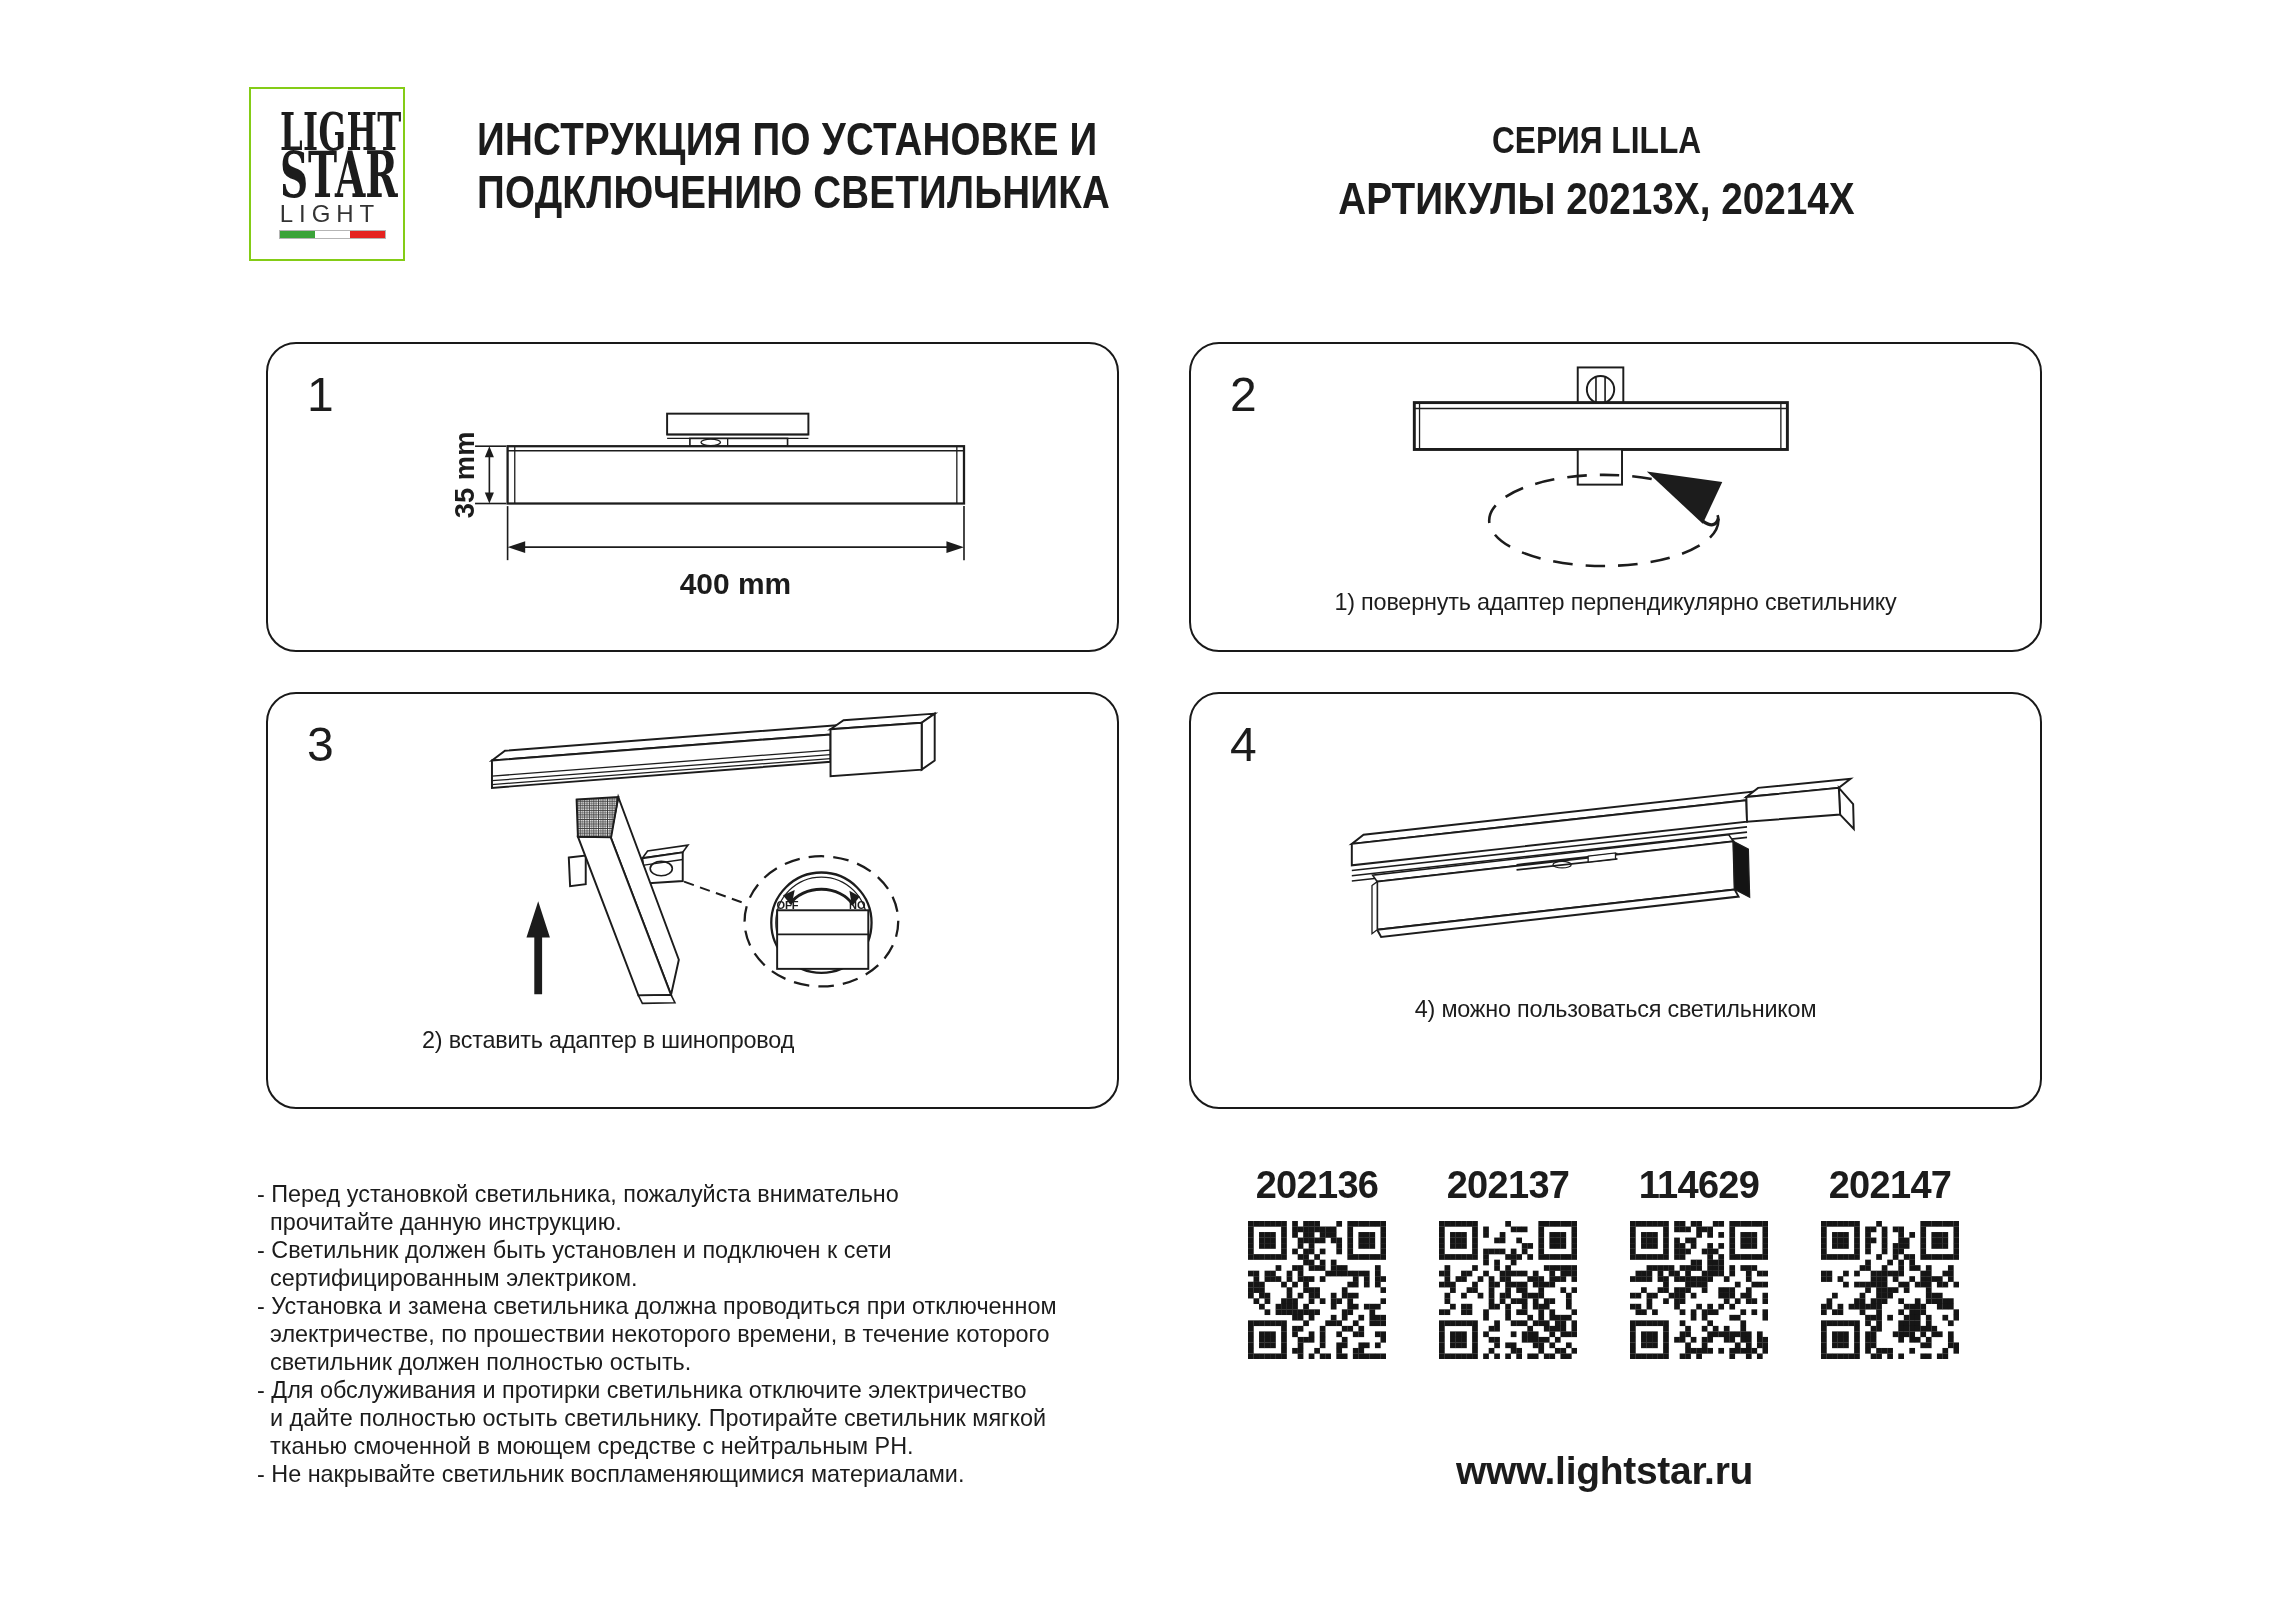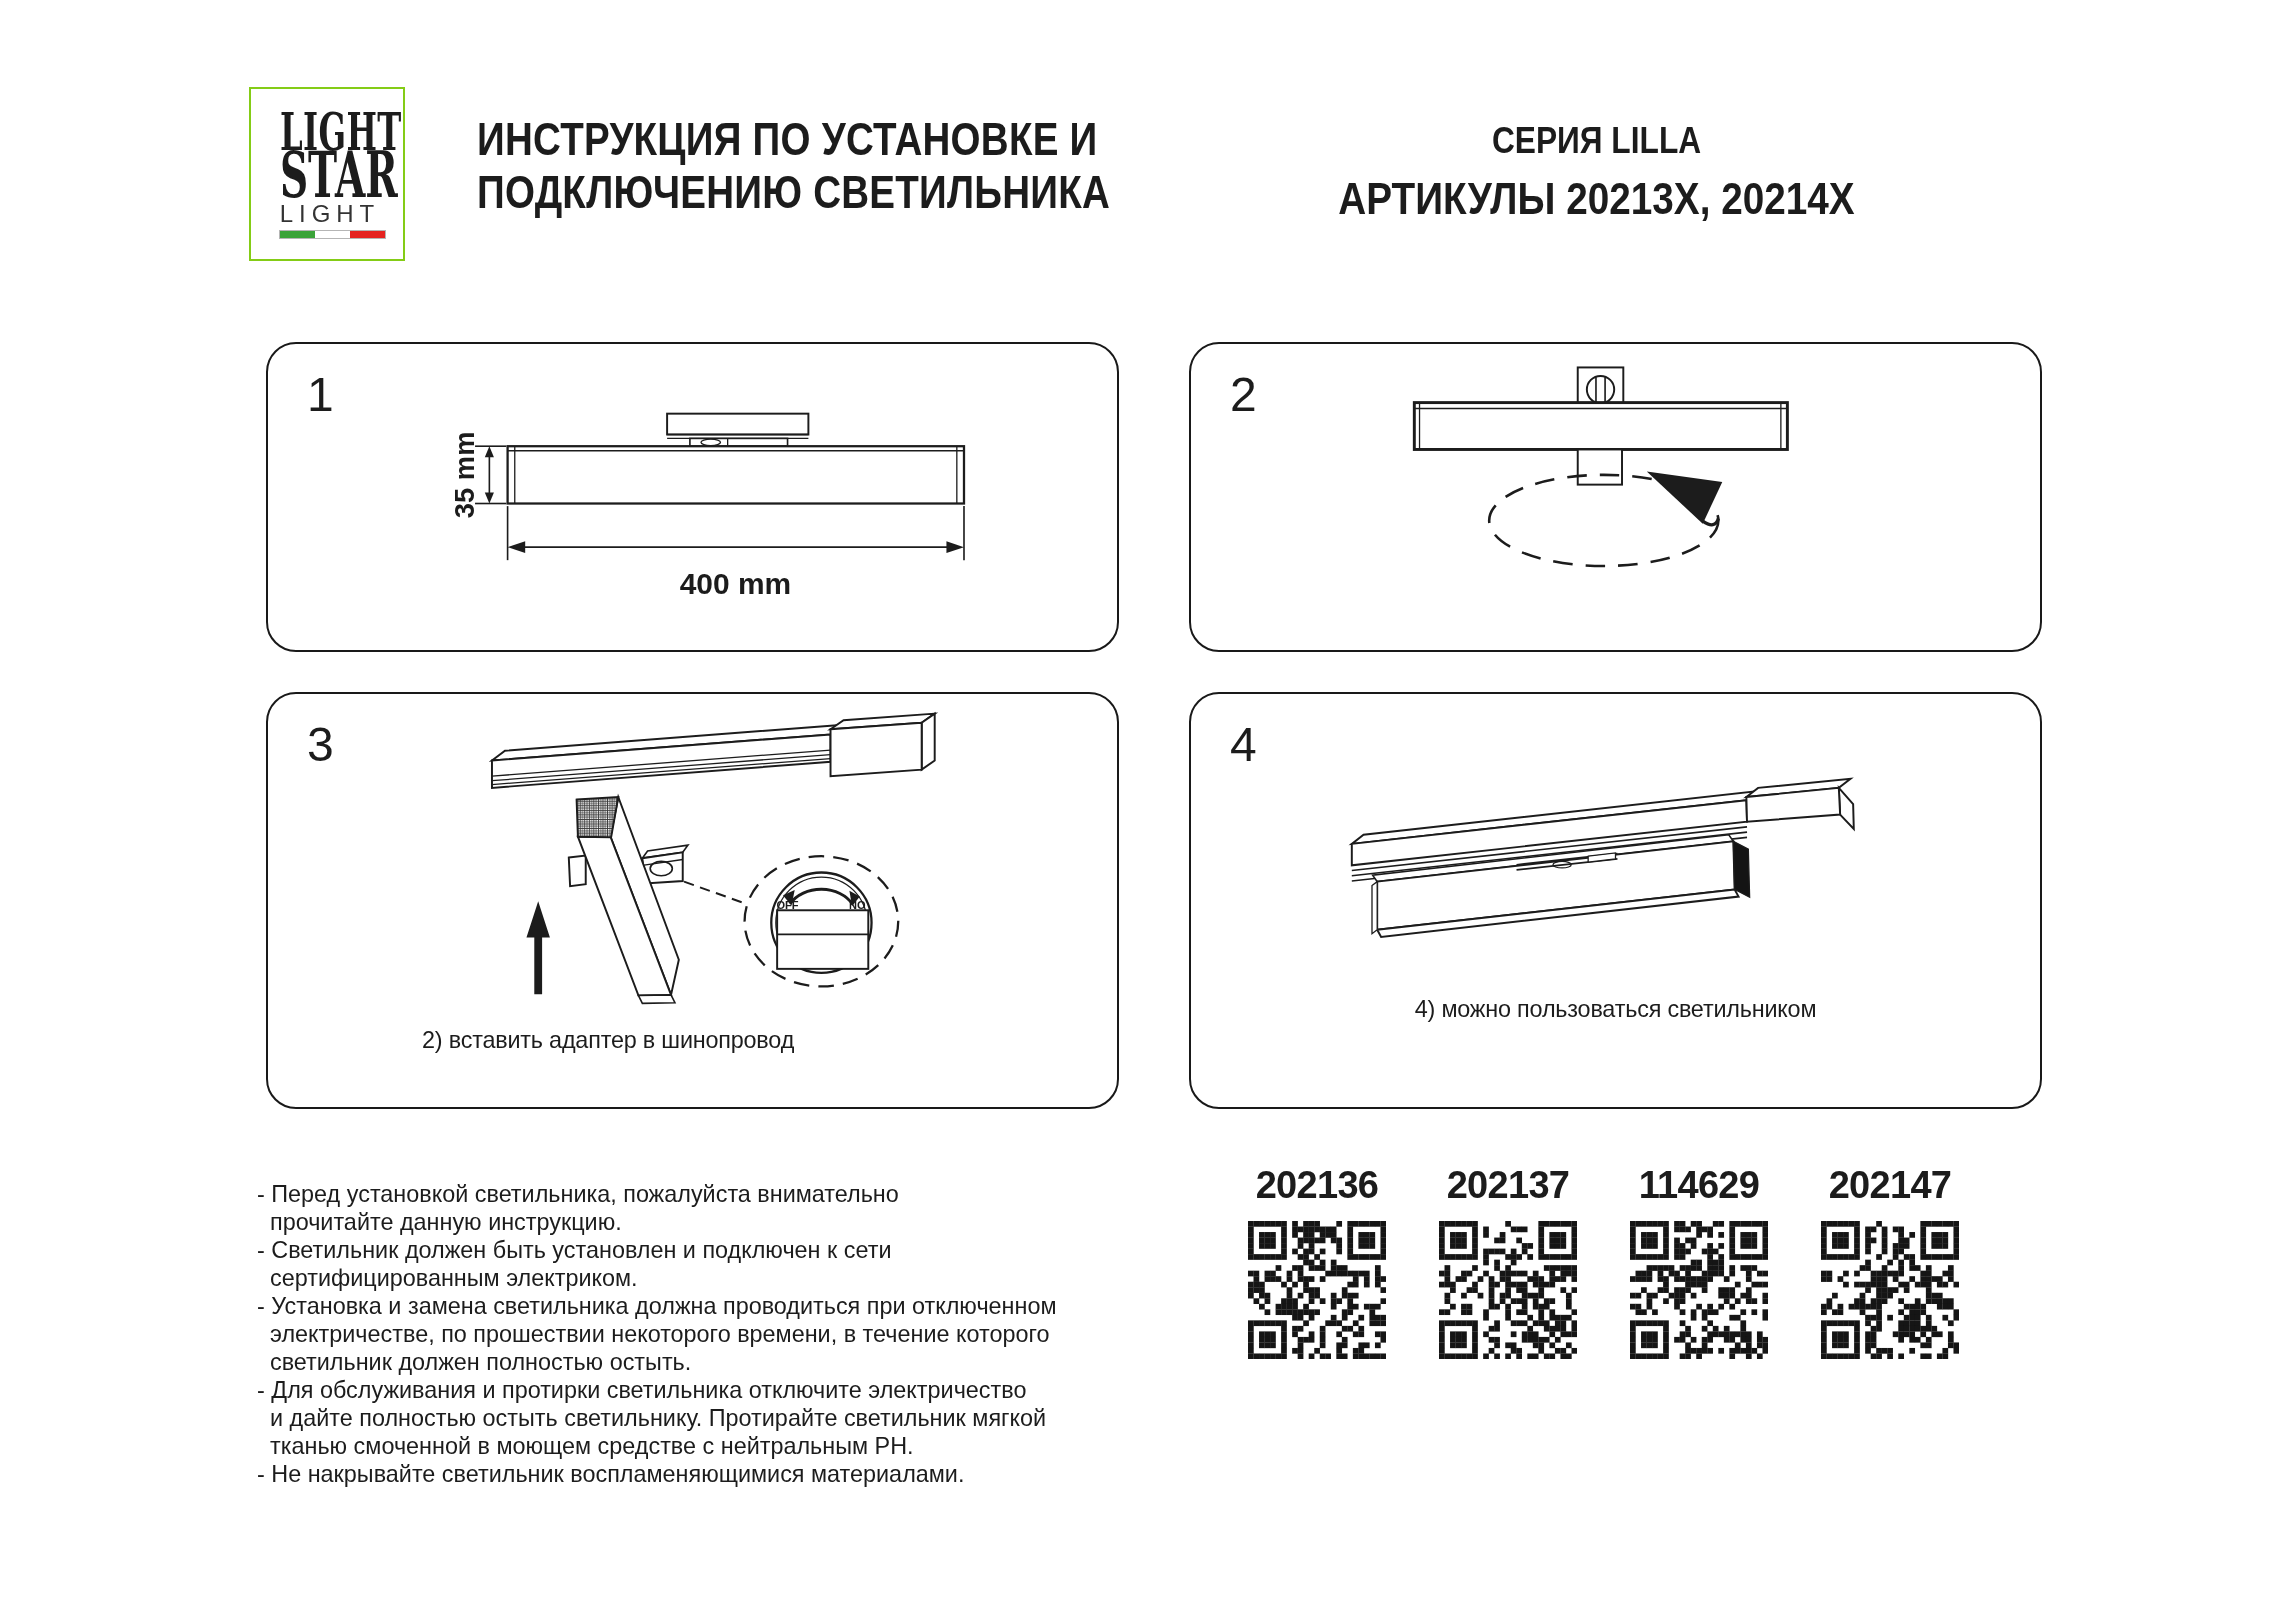"1) повернуть адаптер перпендикулярно" div.caption { html: none -> <div>1) повернуть адаптер перпендикулярно светильнику</div> }
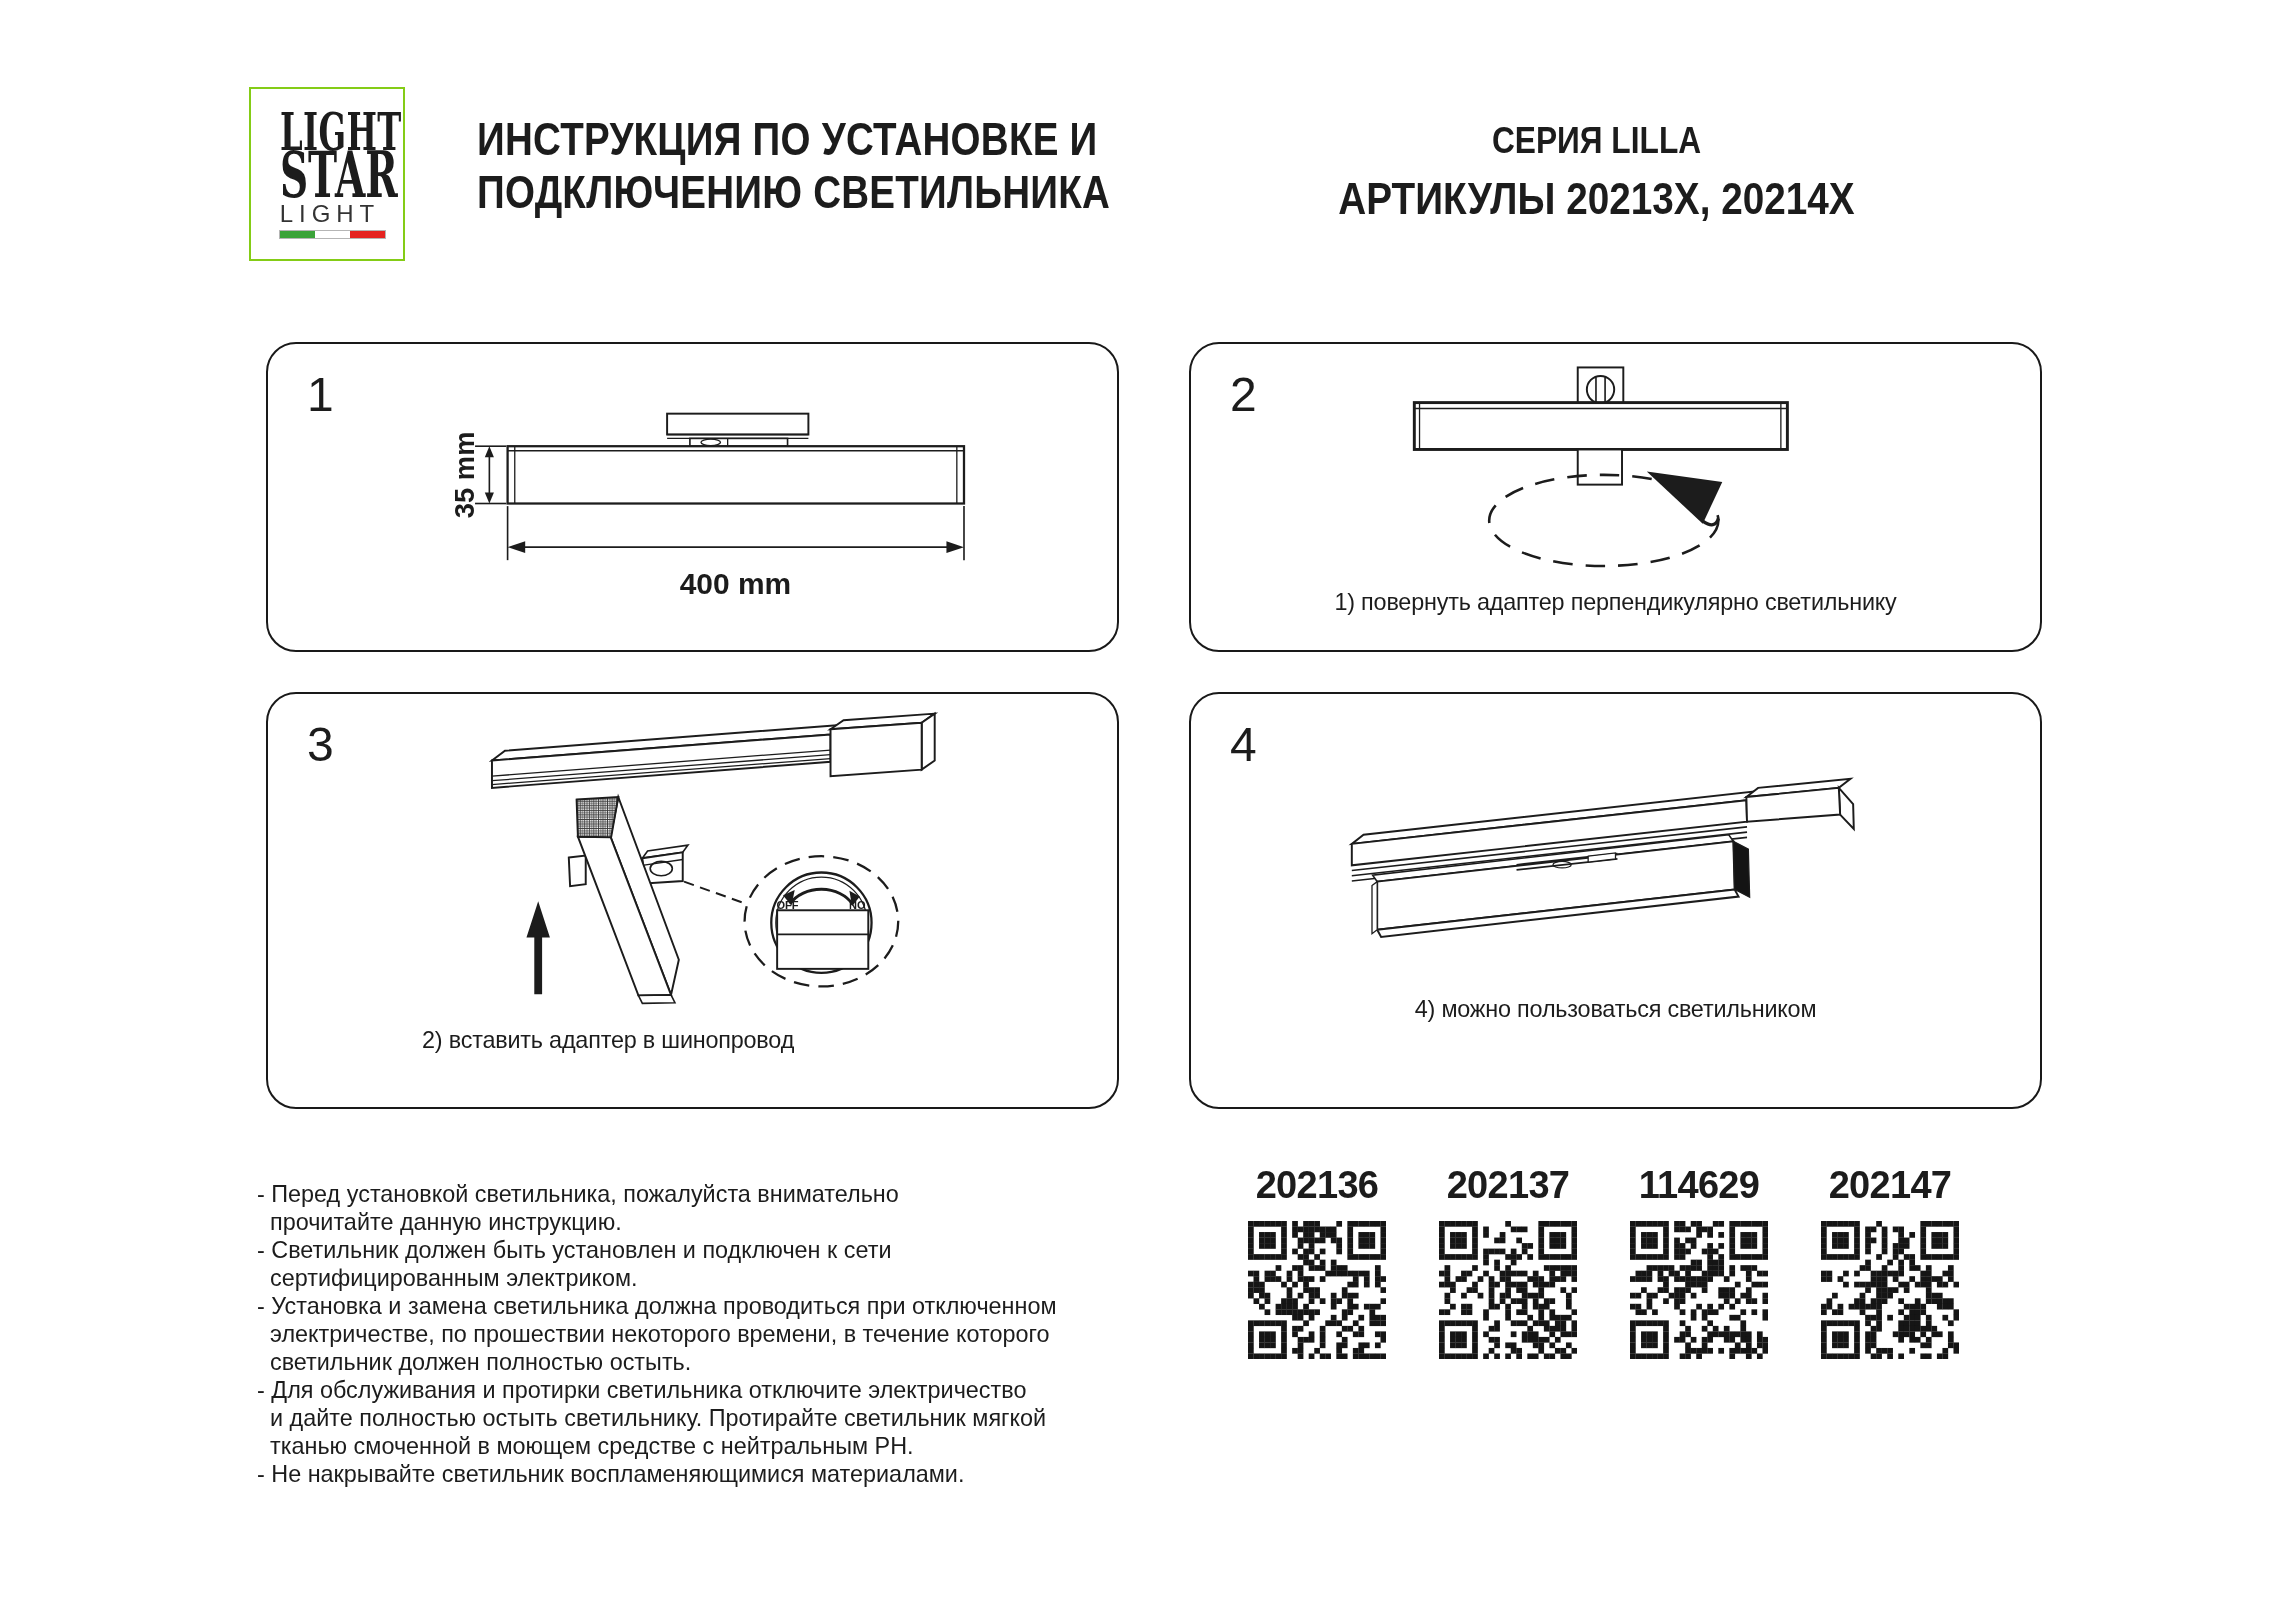"www.lightstar.ru" div.website { html: none -> <div>www.lightstar.ru</div> }
